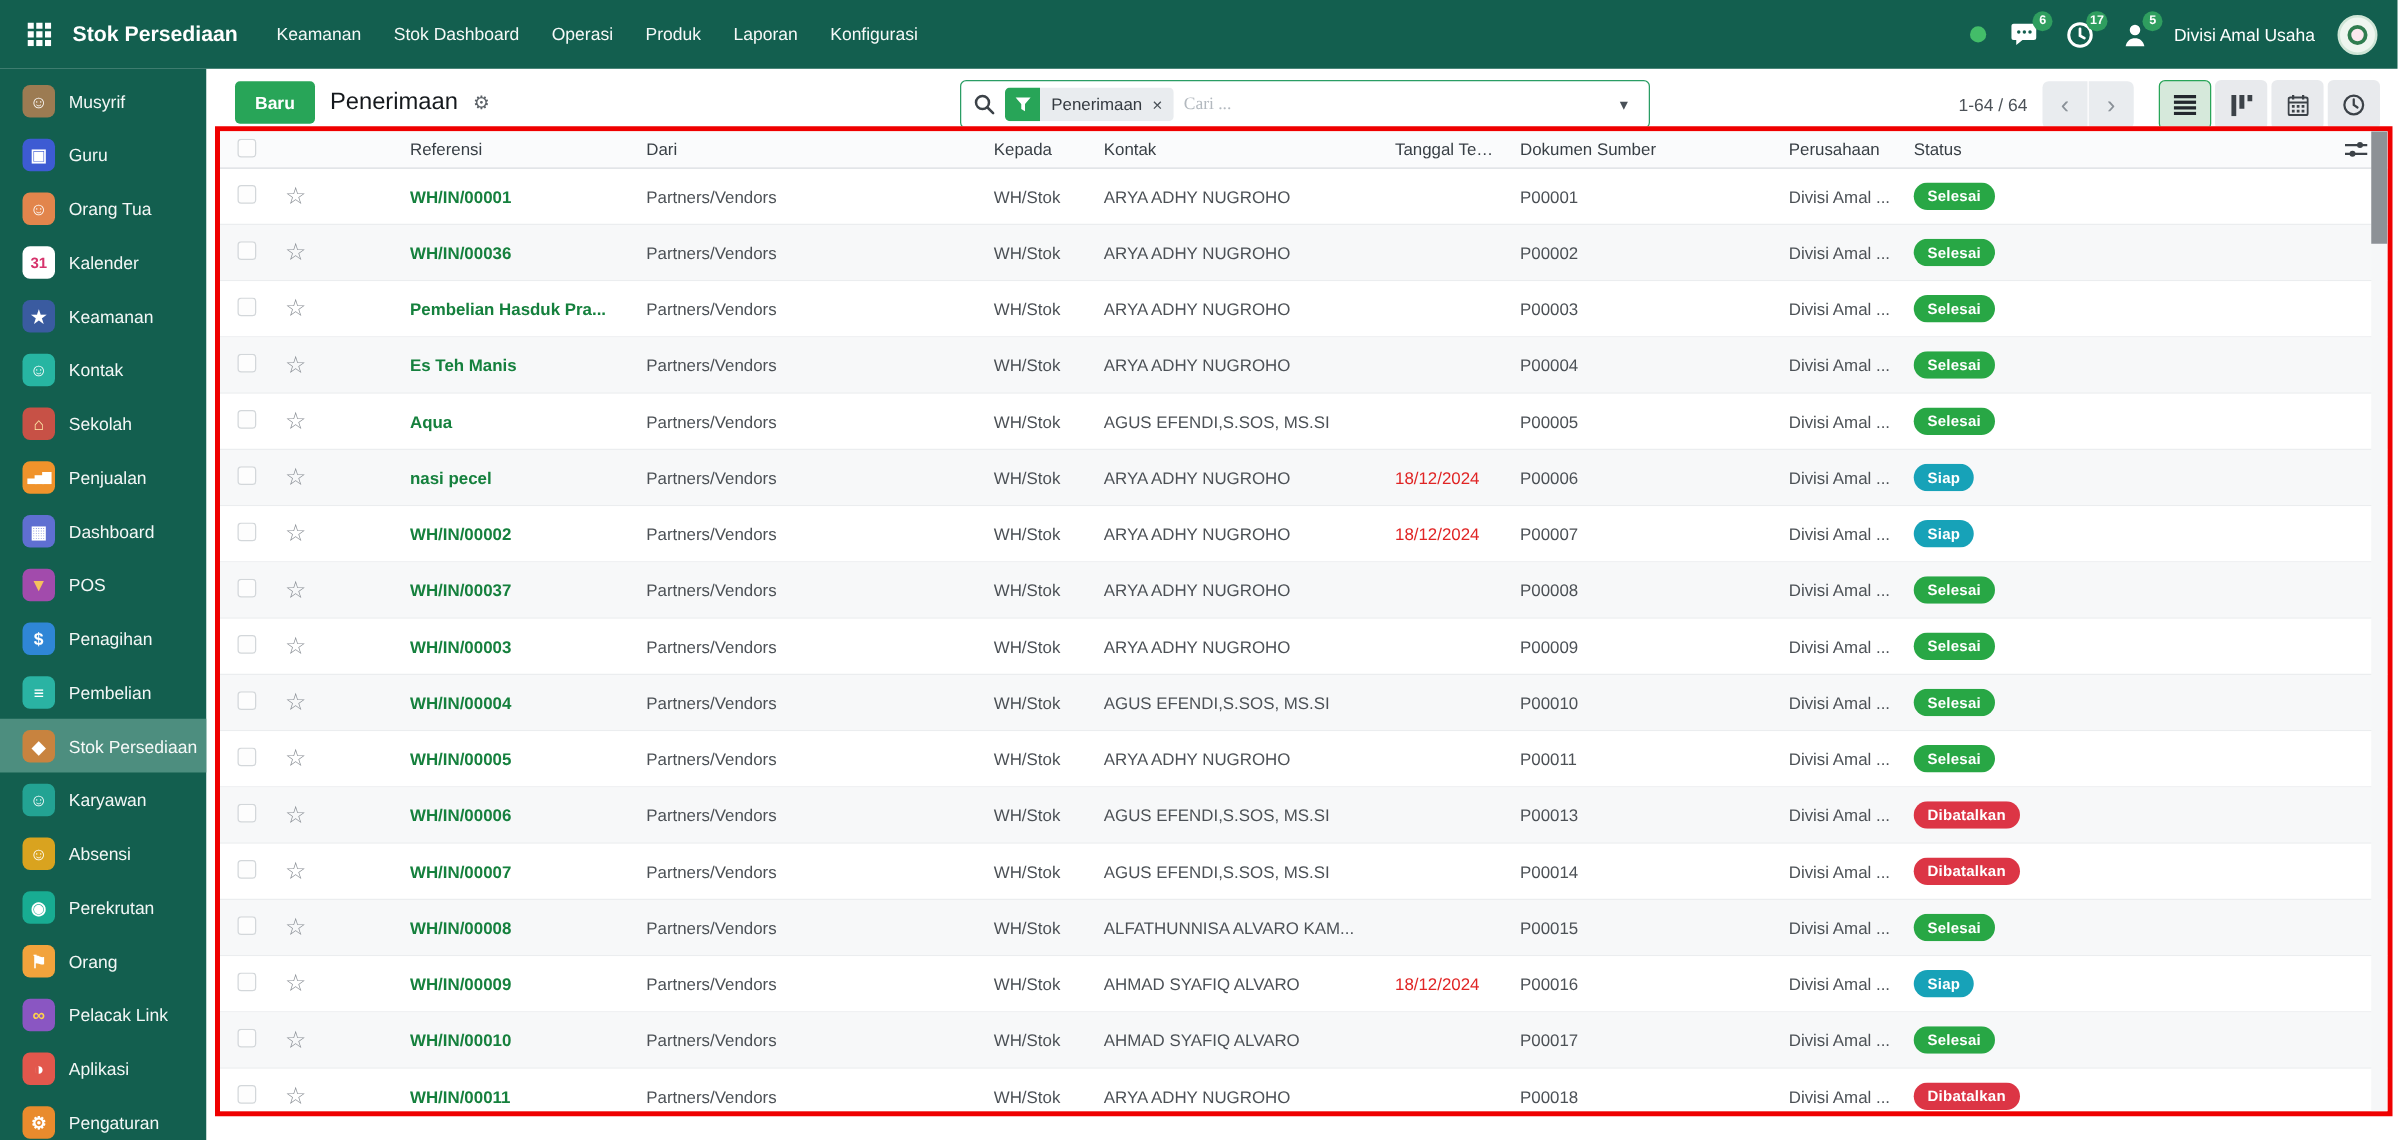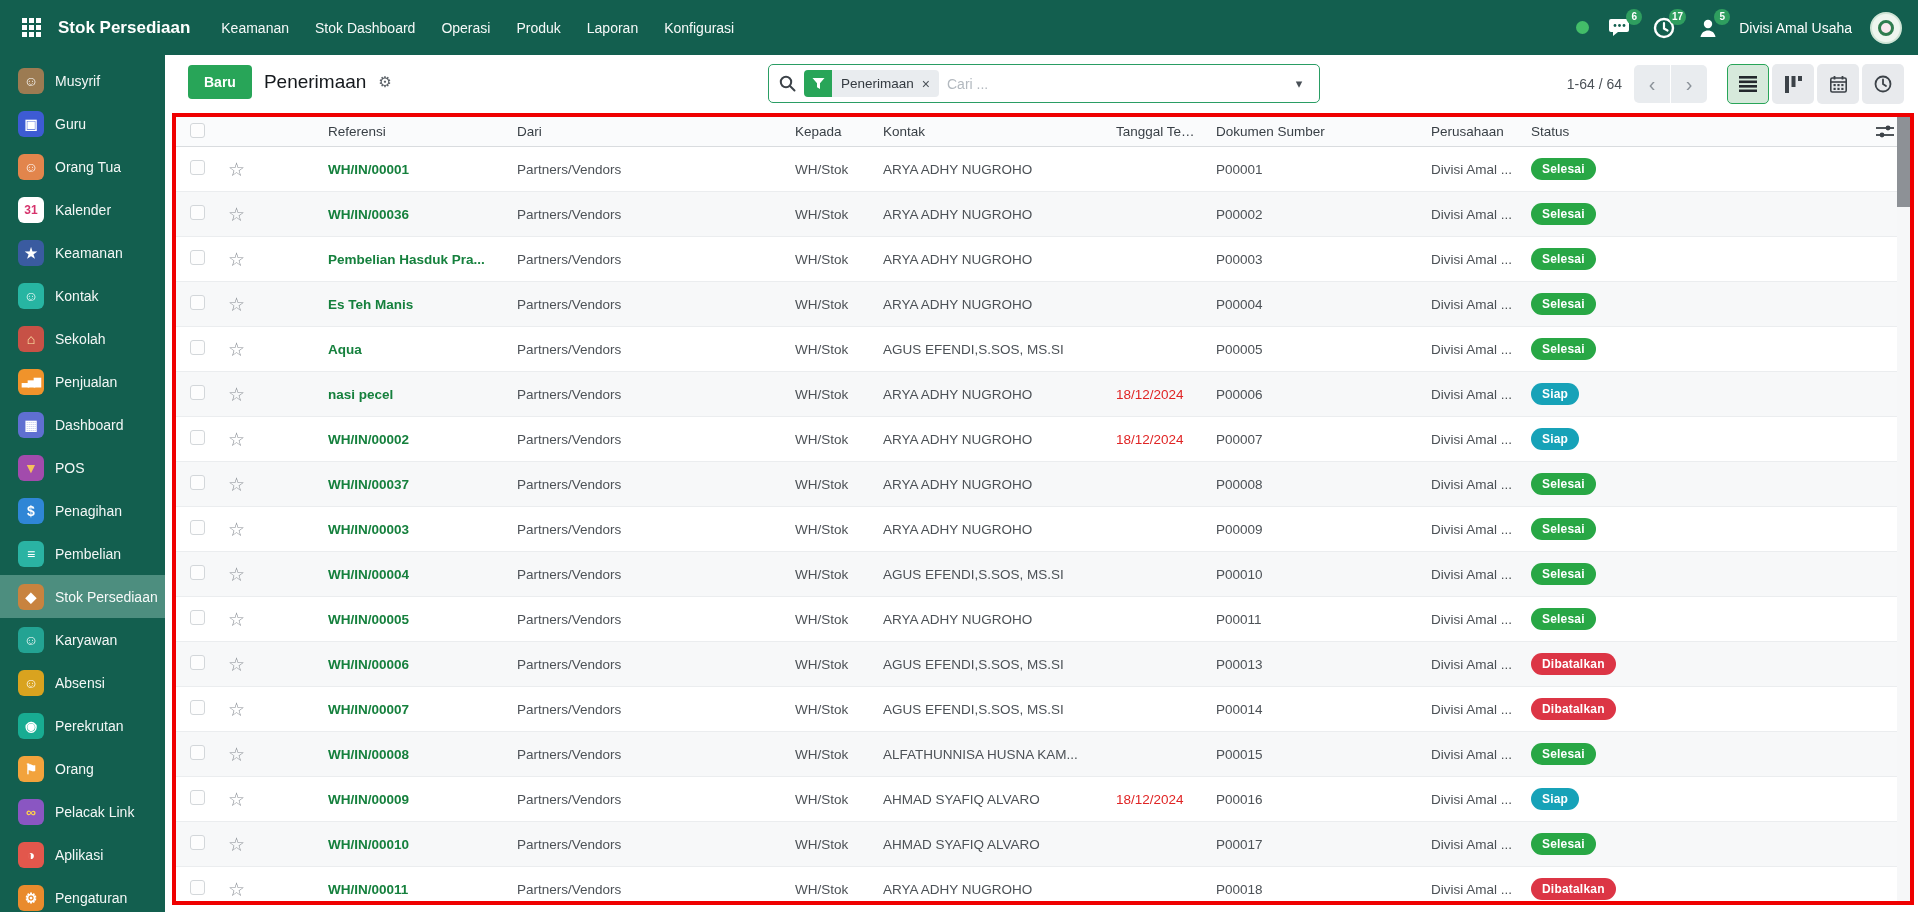"Cari ..." .search-input { font-family: Liberation Sans, sans-serif -> Liberation Serif, serif }
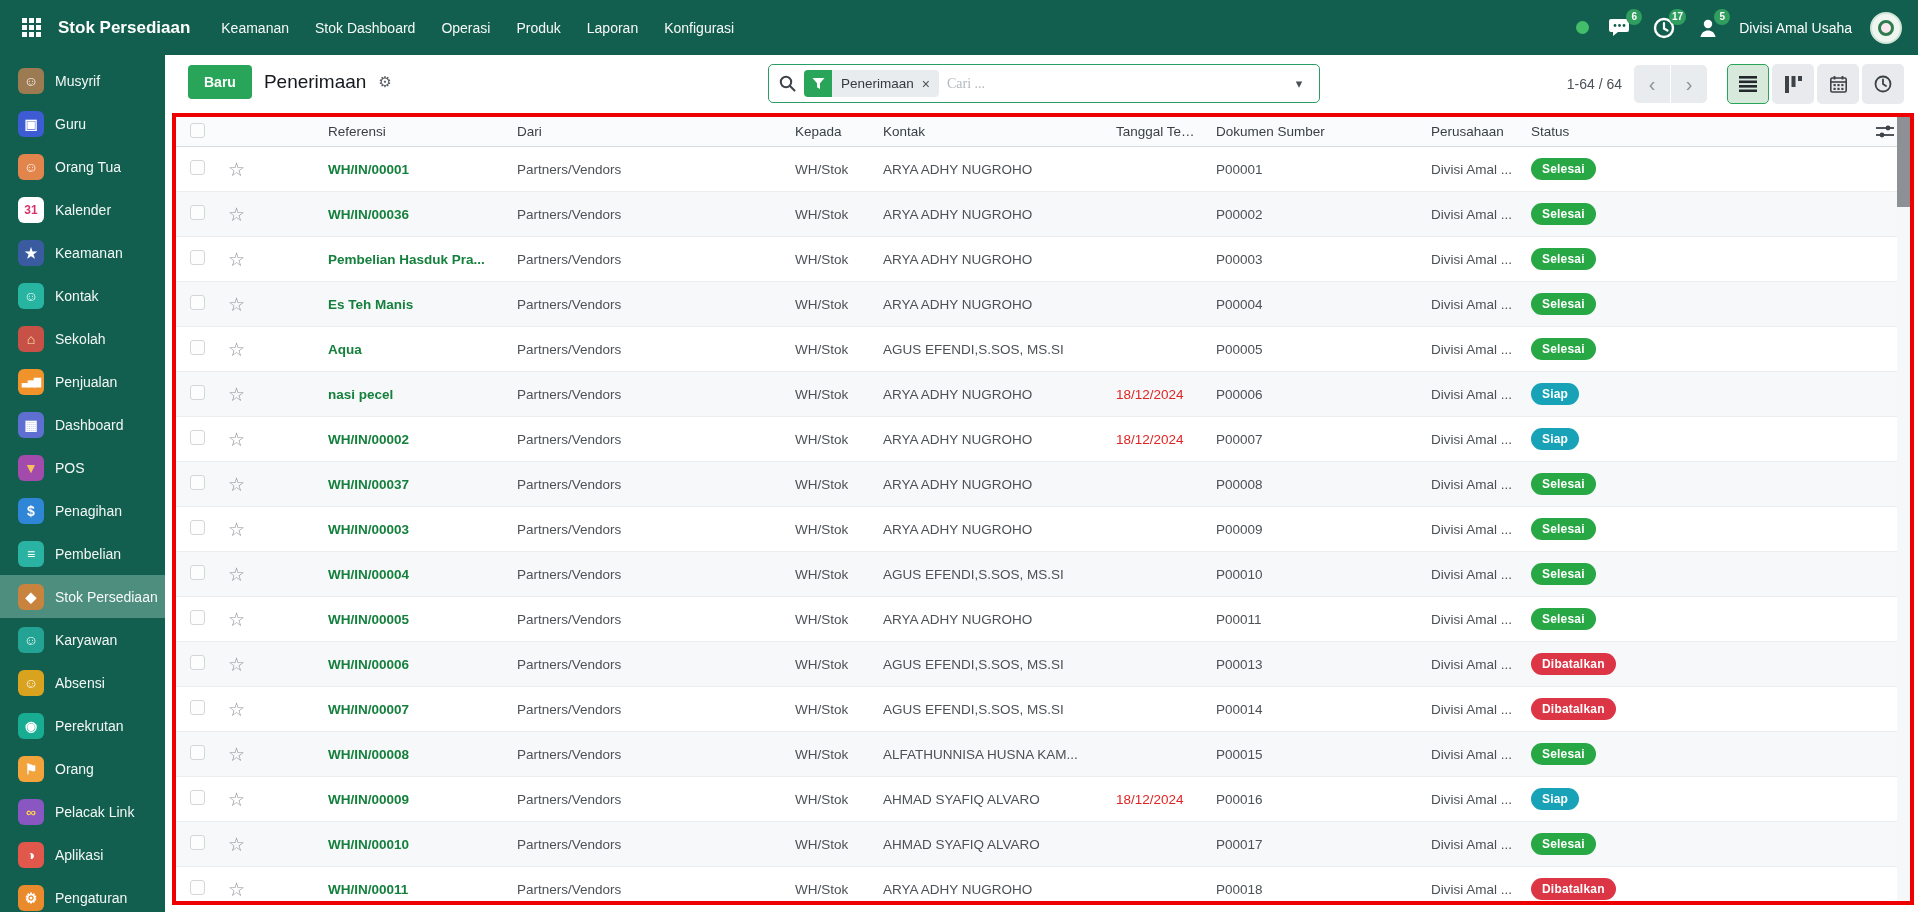"Referensi" .table-wrap { top: 58px -> 46px }
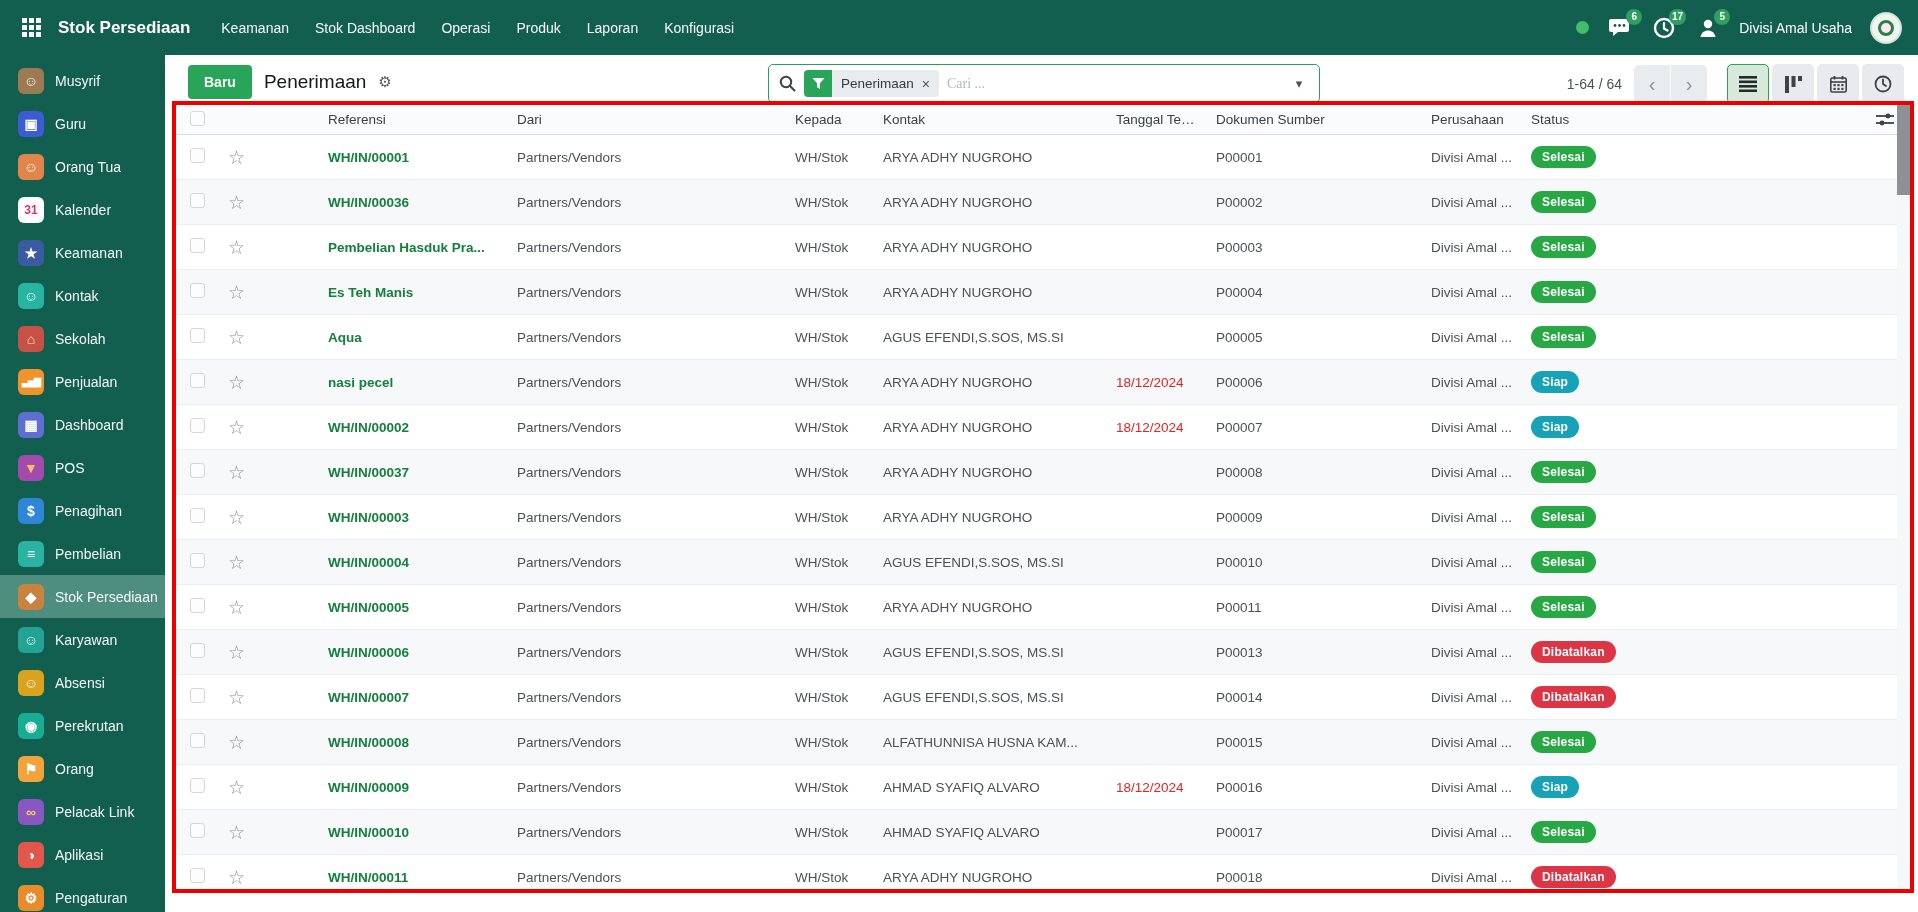"ALFATHUNNISA HUSNA KAM..." div.cell { text: HUSNA -> ALVARO }
